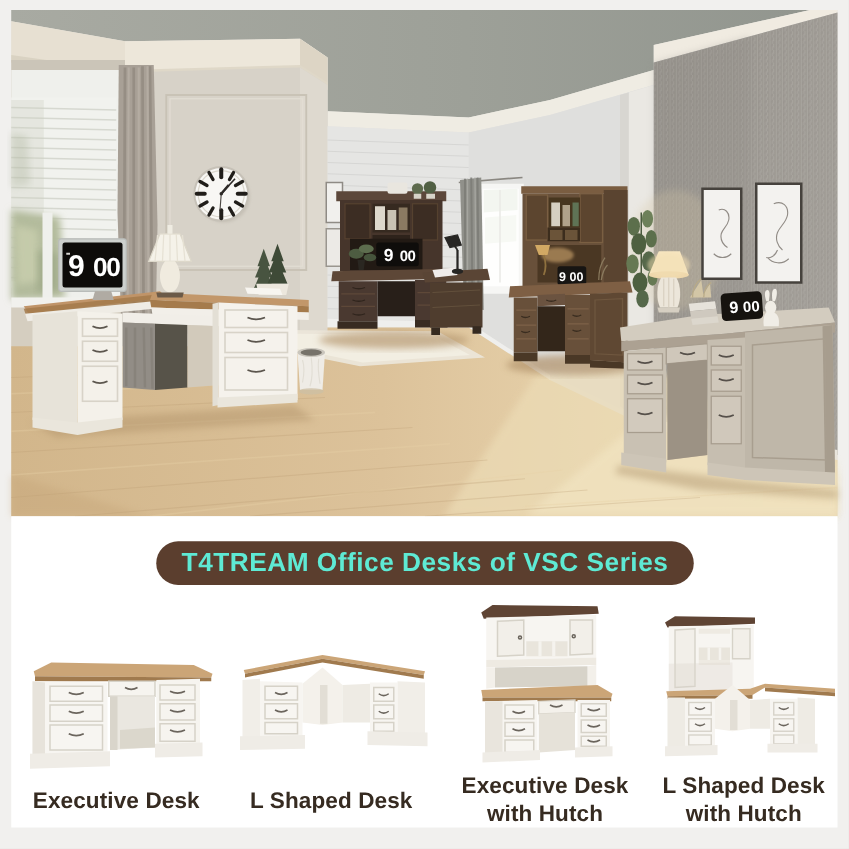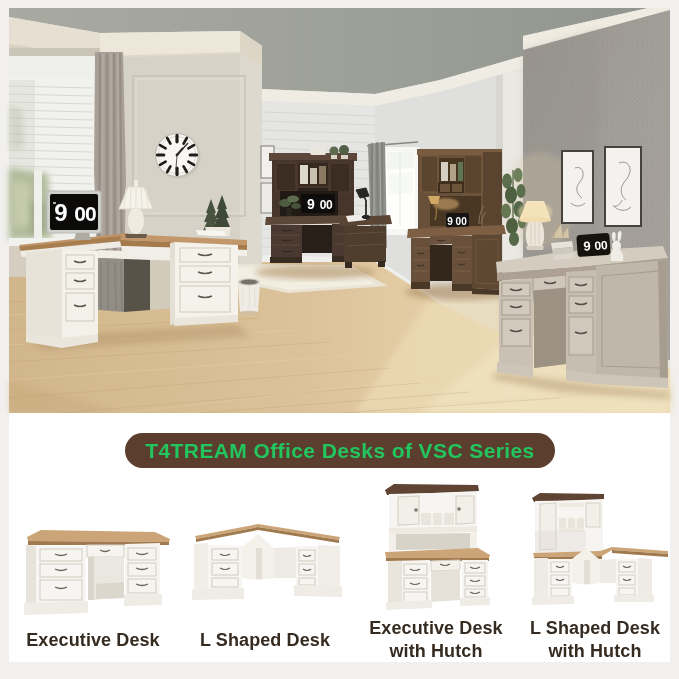"T4TREAM Office Desks of VSC" div.abs { color: #22c55e -> #5eead4 }
